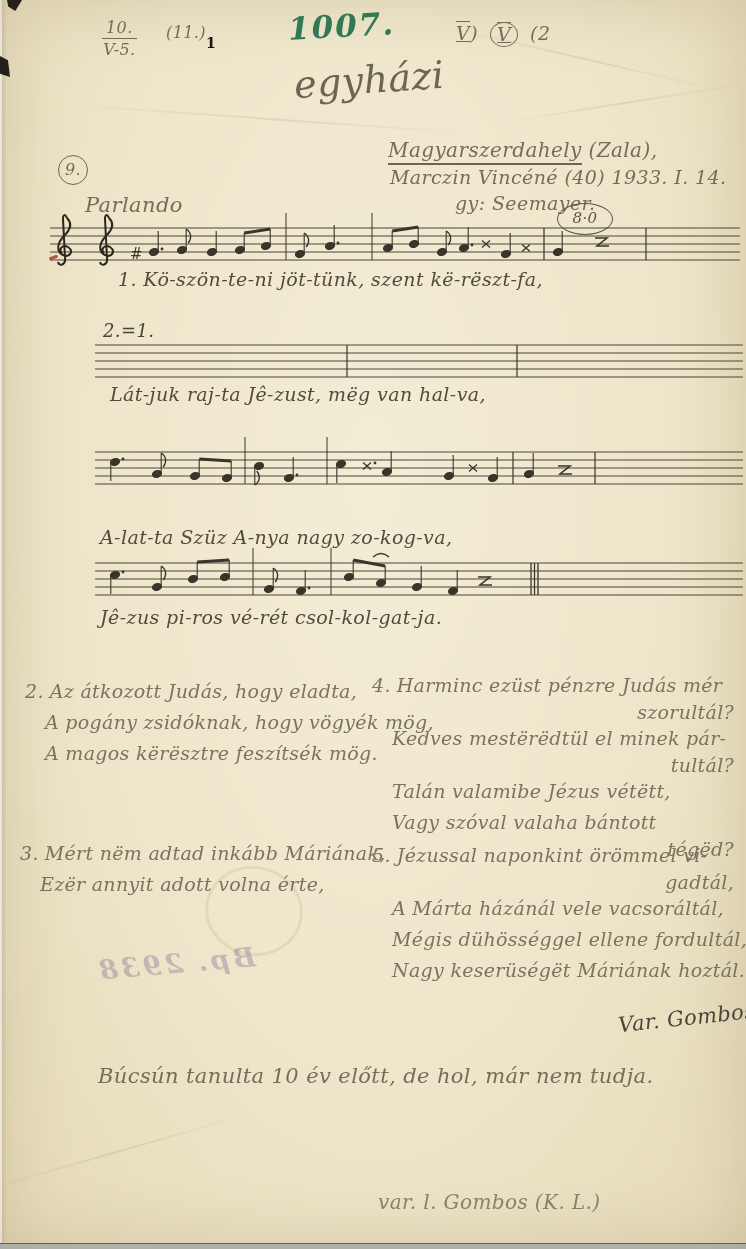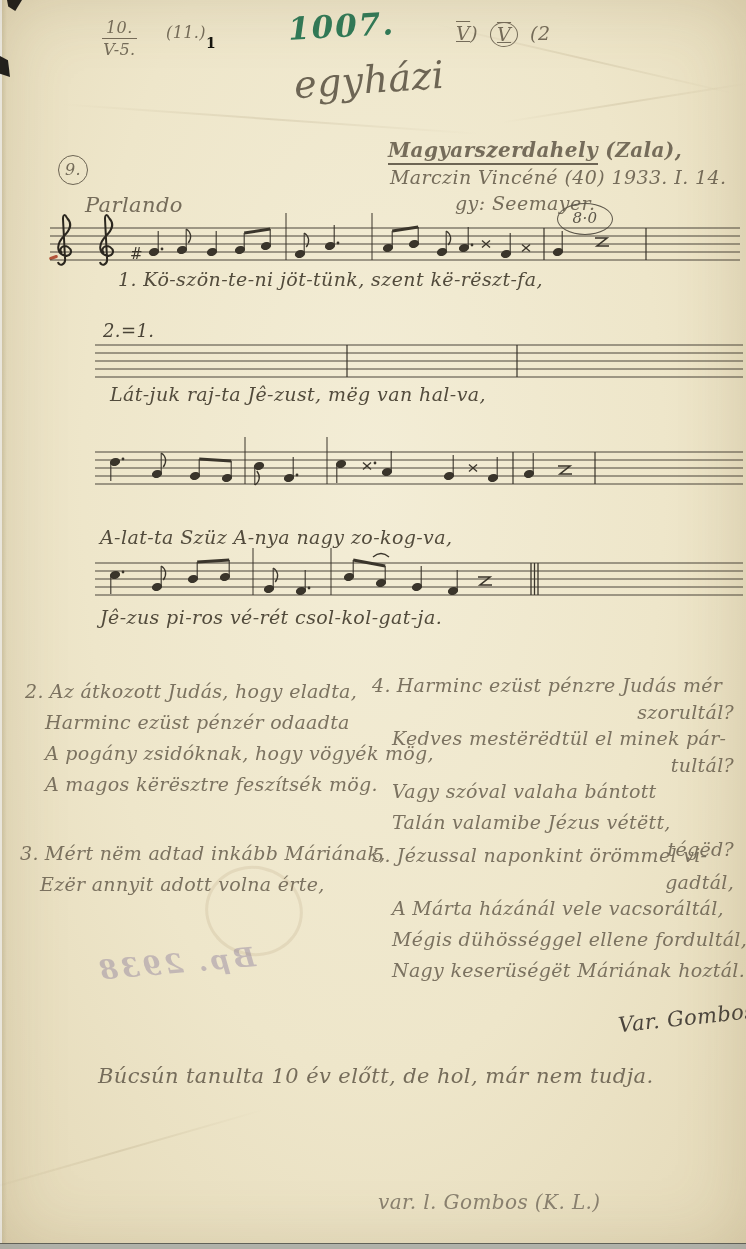"Magyarszerdahely (Zala)," .place { font-weight: bold -> none }
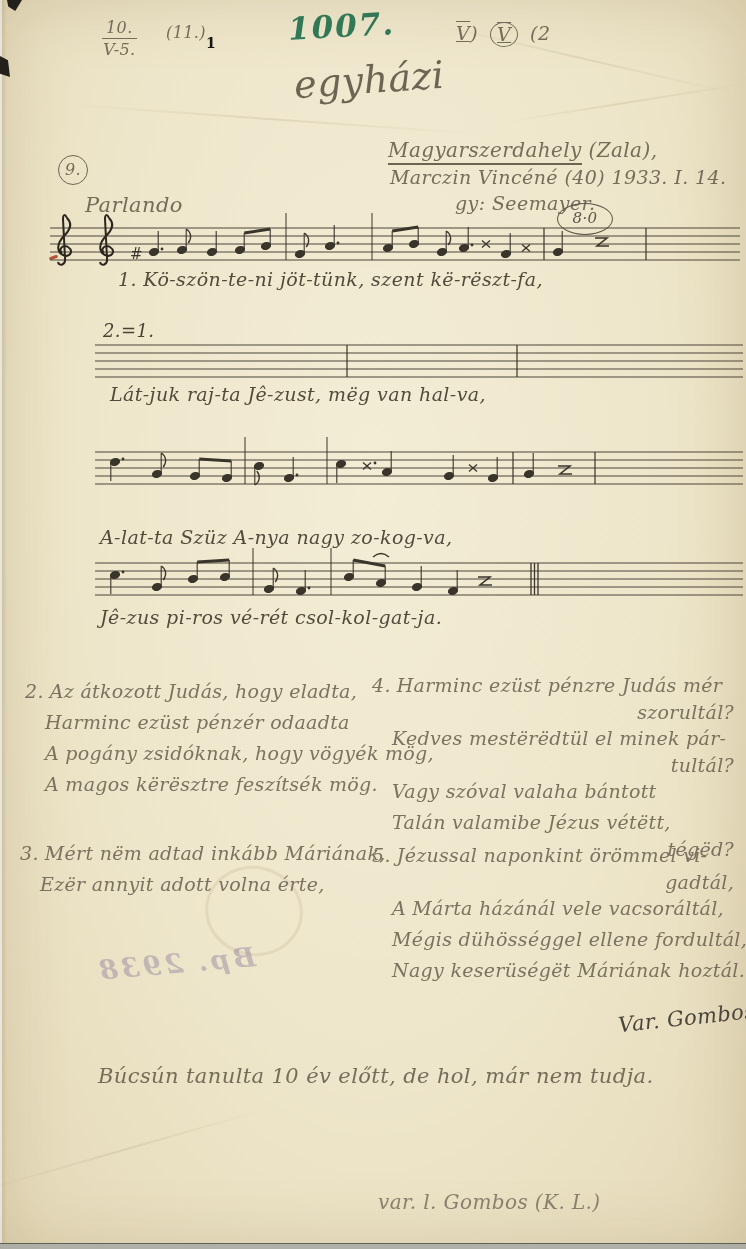"Harminc ezüst pénzér odaadta" div.vline { html: <div>Harminc ezüst pénzér odaadta</div> -> none }
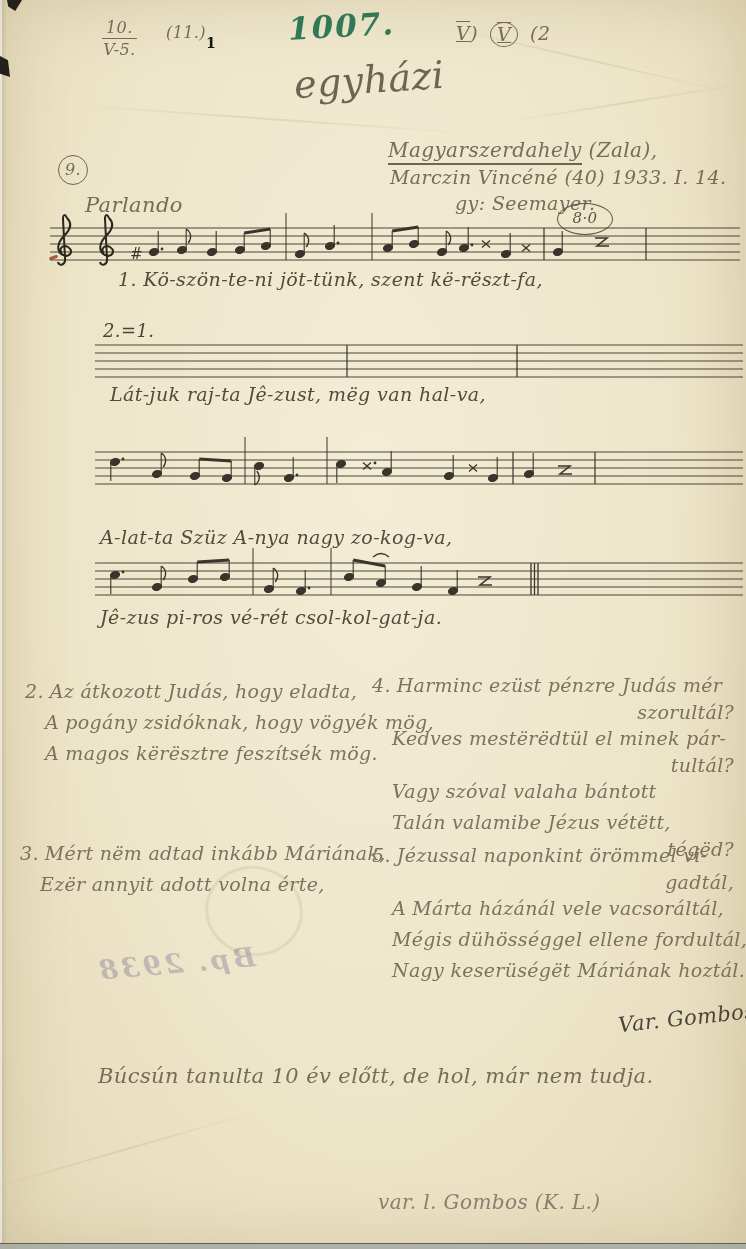"Vagy szóval valaha bántott" div.vline { order: before "Talán valamibe Jézus vétëtt," -> after "Talán valamibe Jézus vétëtt," }
